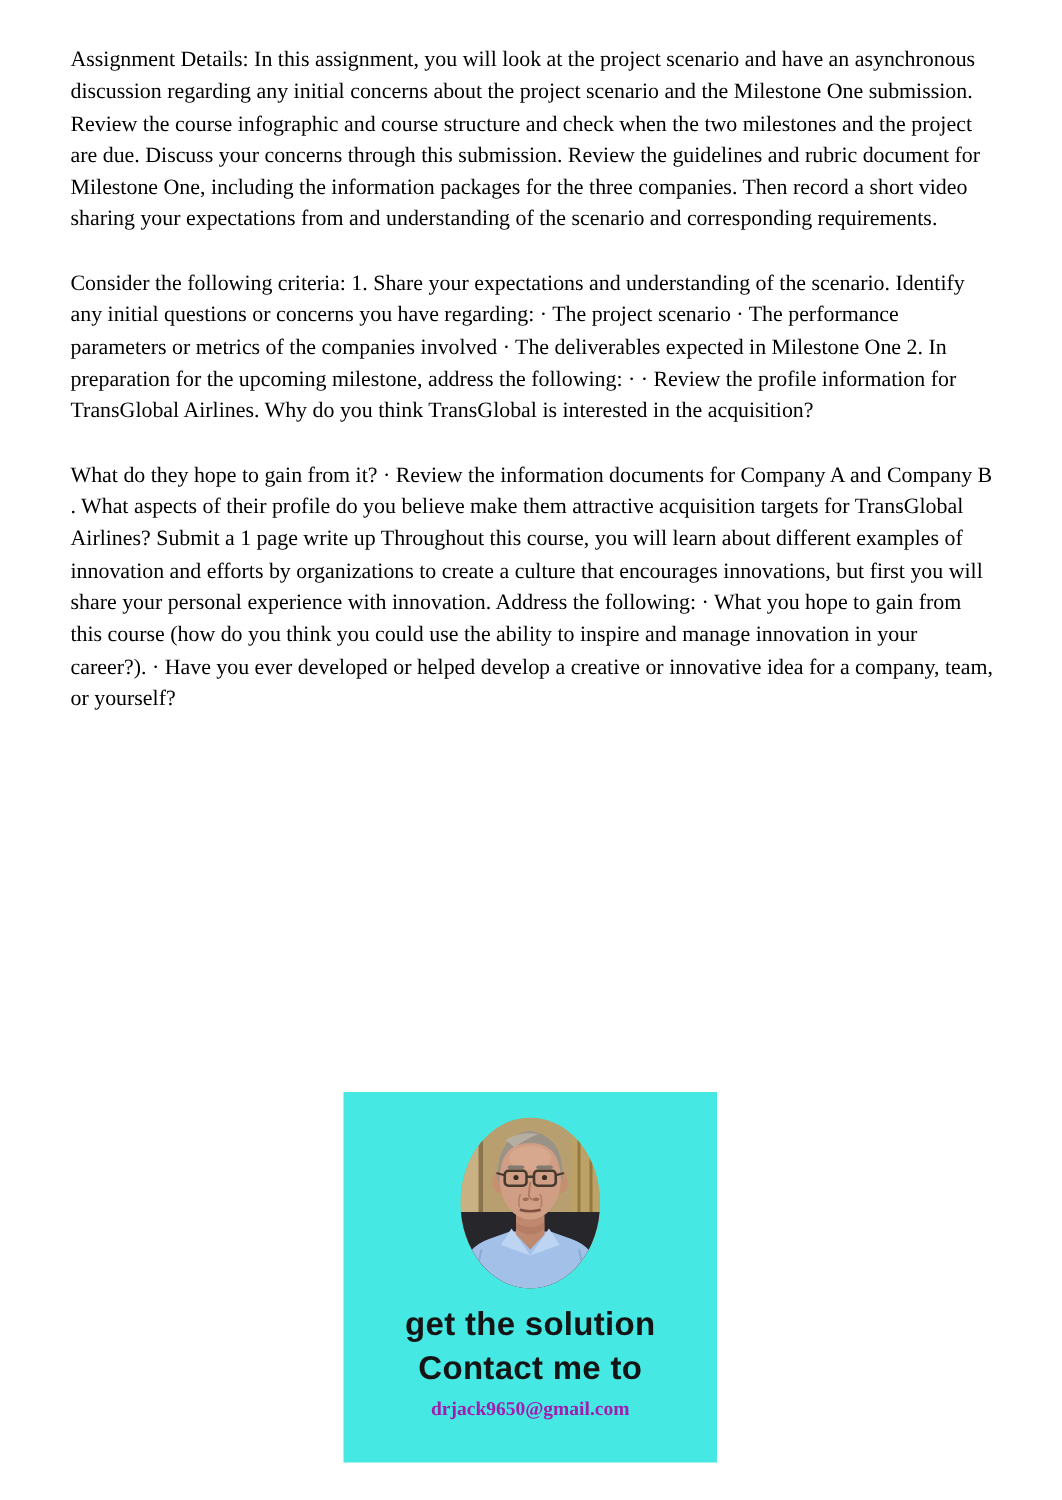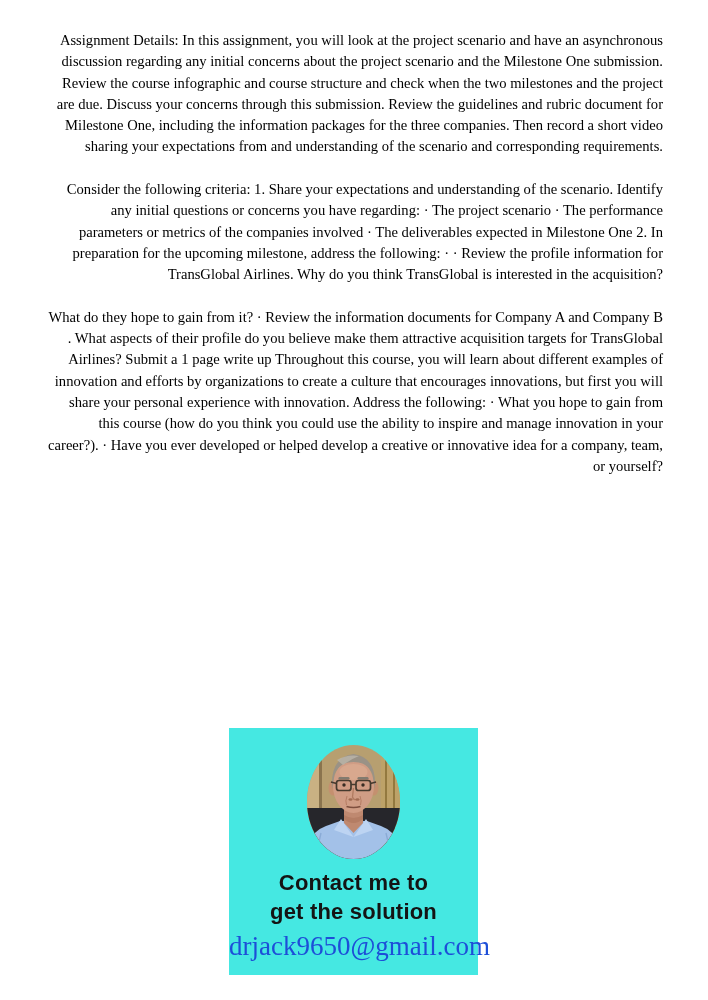"Assignment Details: In this assignment," .doc-text p { text-align: right -> none }
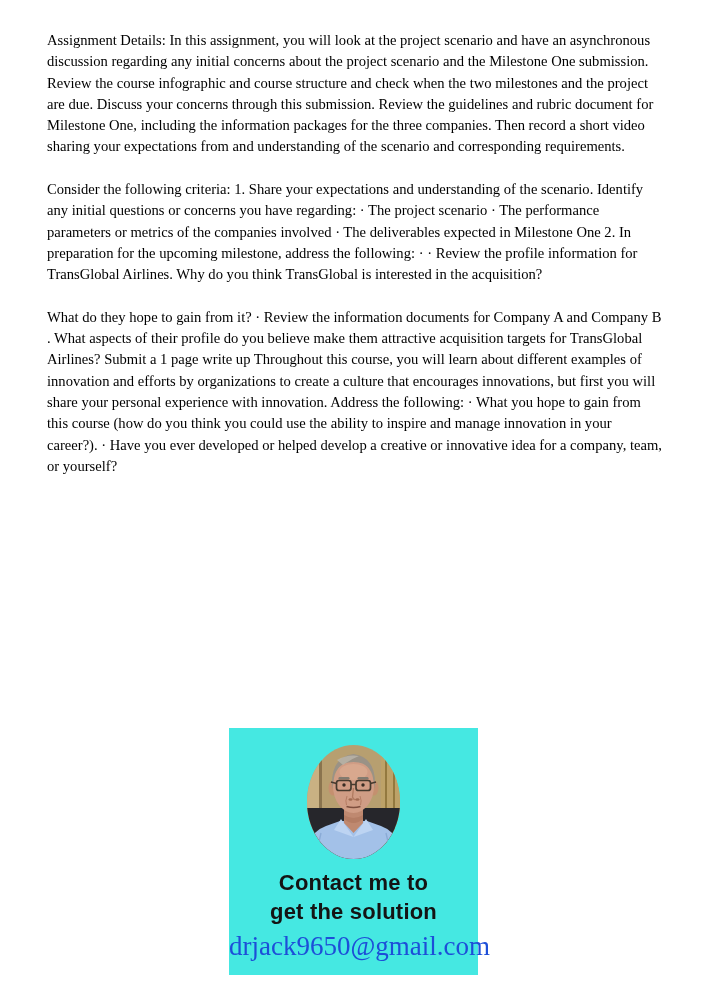"Contact me to" div { order: before "get the solution" -> after "get the solution" }
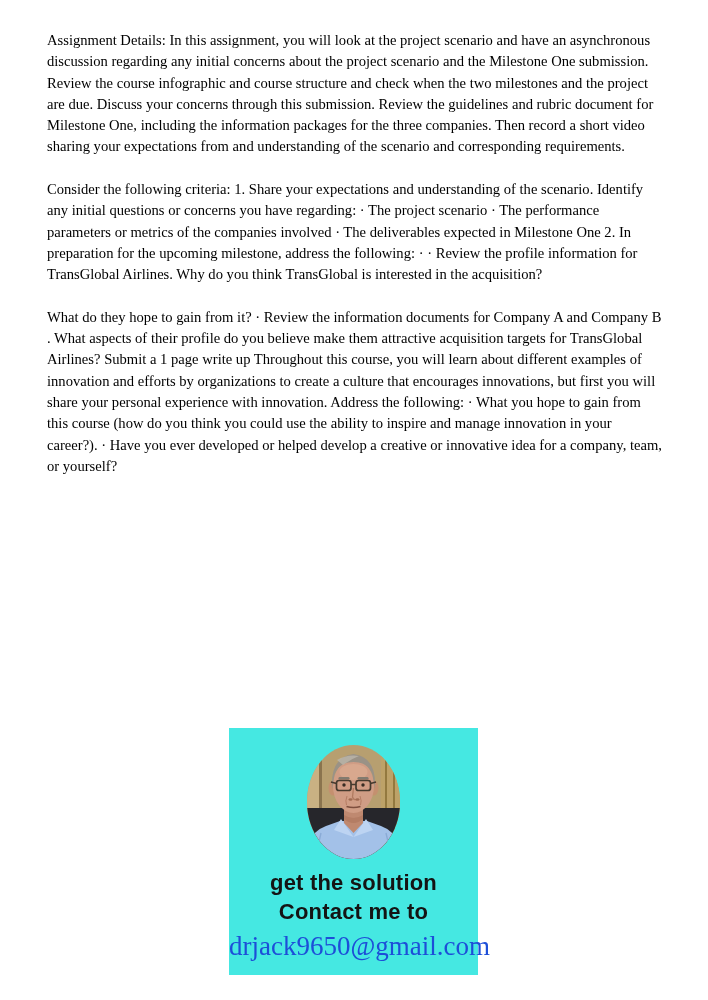"drjack9650@gmail.com" .card-email { color: #1d4ed8 -> #a21caf; font-size: 27px -> 13px; font-weight: normal -> bold }
